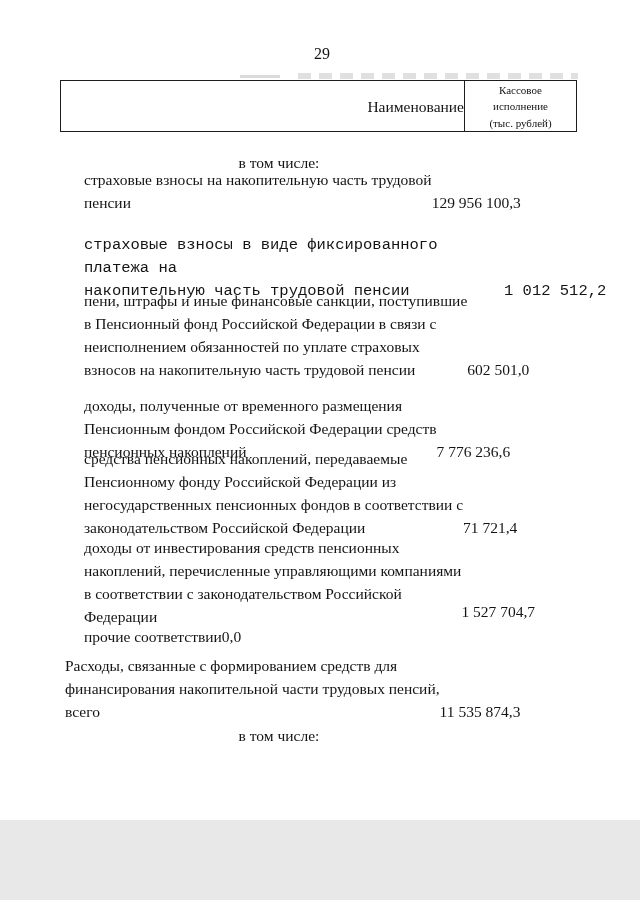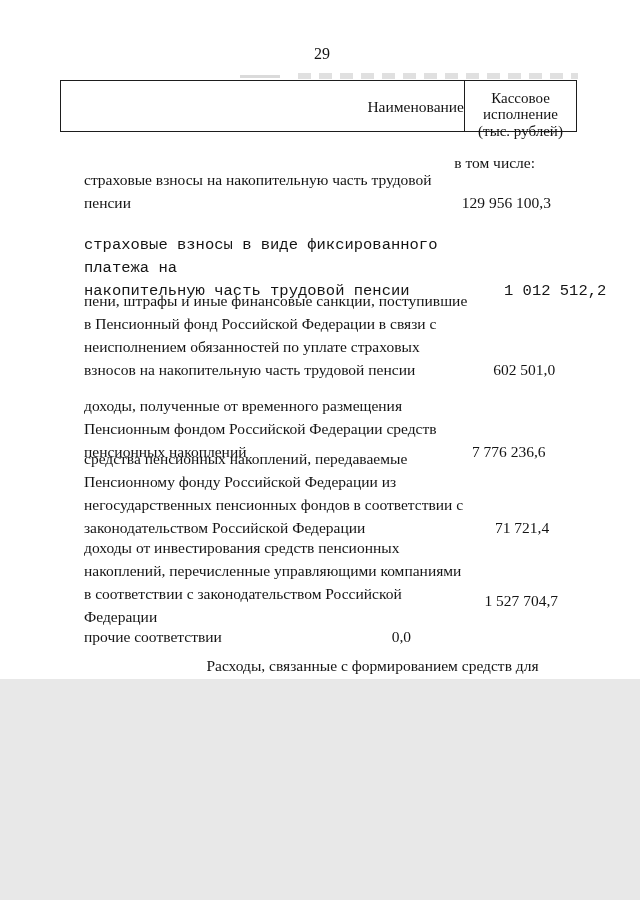"29" .page { height: 679px -> 820px }
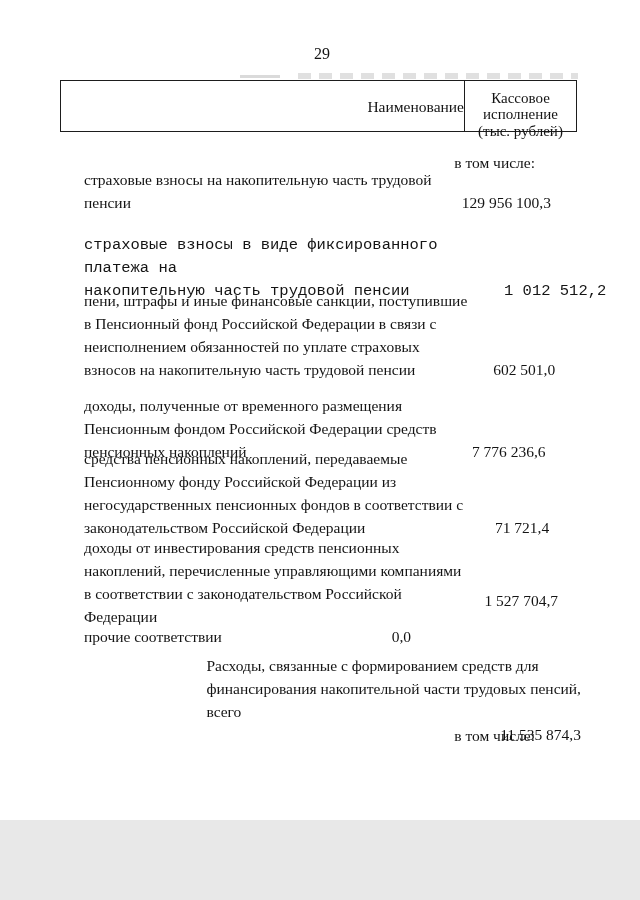"Кассовое" .cell-value { font-size: 15px -> 11px; margin-top: 8px -> none }
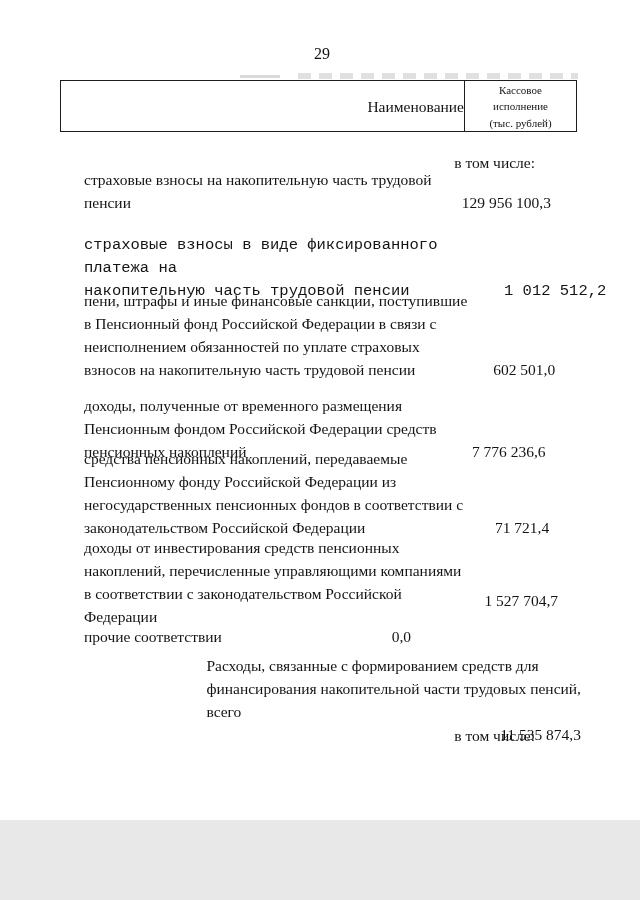"в том числе:" .center-note { left: 1px -> 12px; text-align: right -> center }
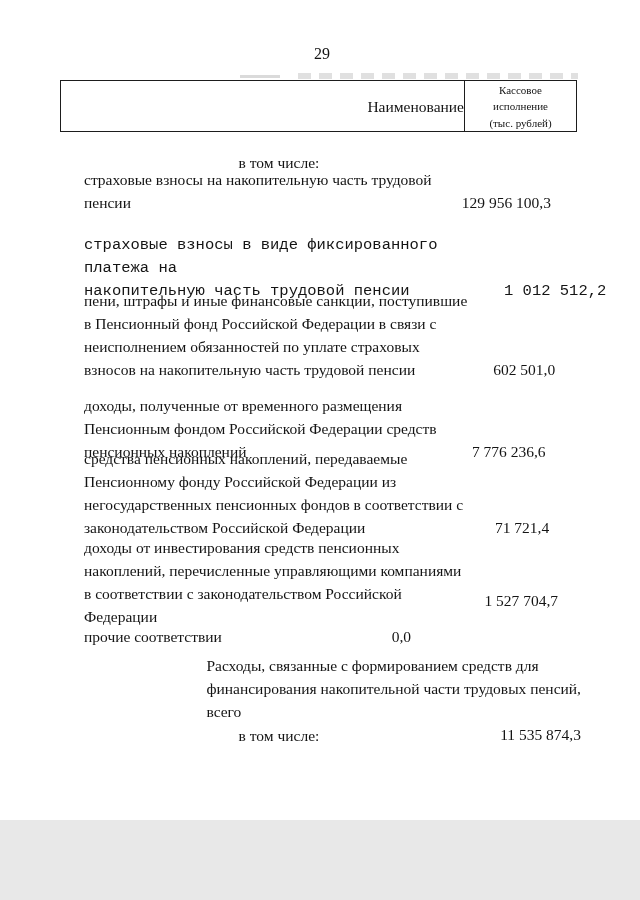"129 956 100,3" .row .value { text-align: center -> left }
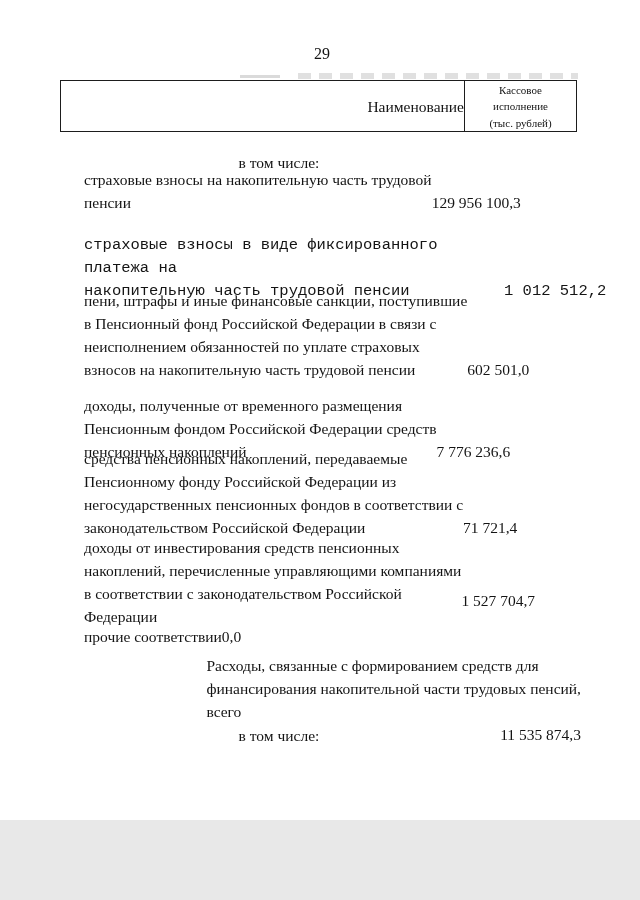"1 527 704,7" .row .value.voff1 { margin-bottom: 16px -> 5px }
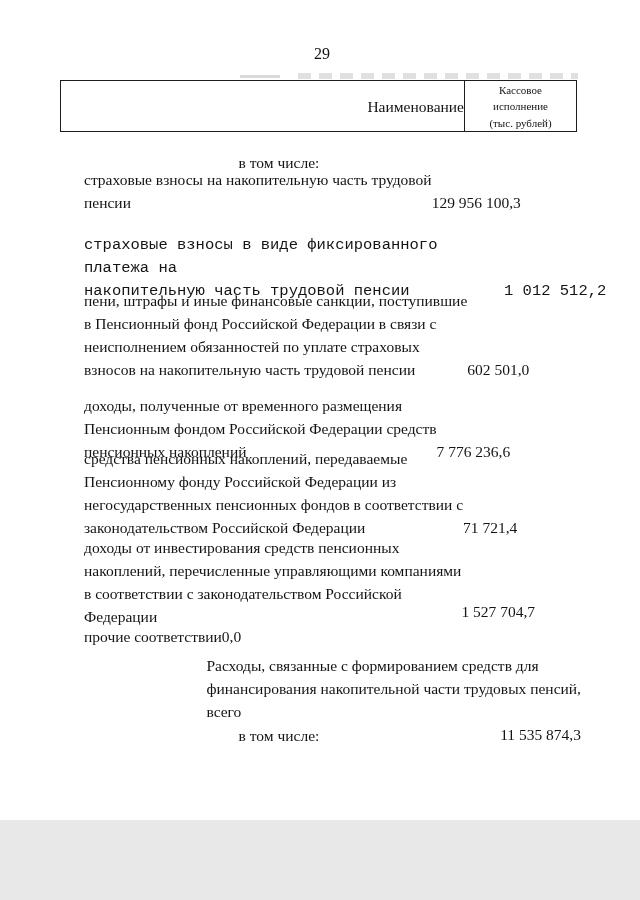"Расходы, связанные с формированием" .row.main { flex-direction: column -> none }
